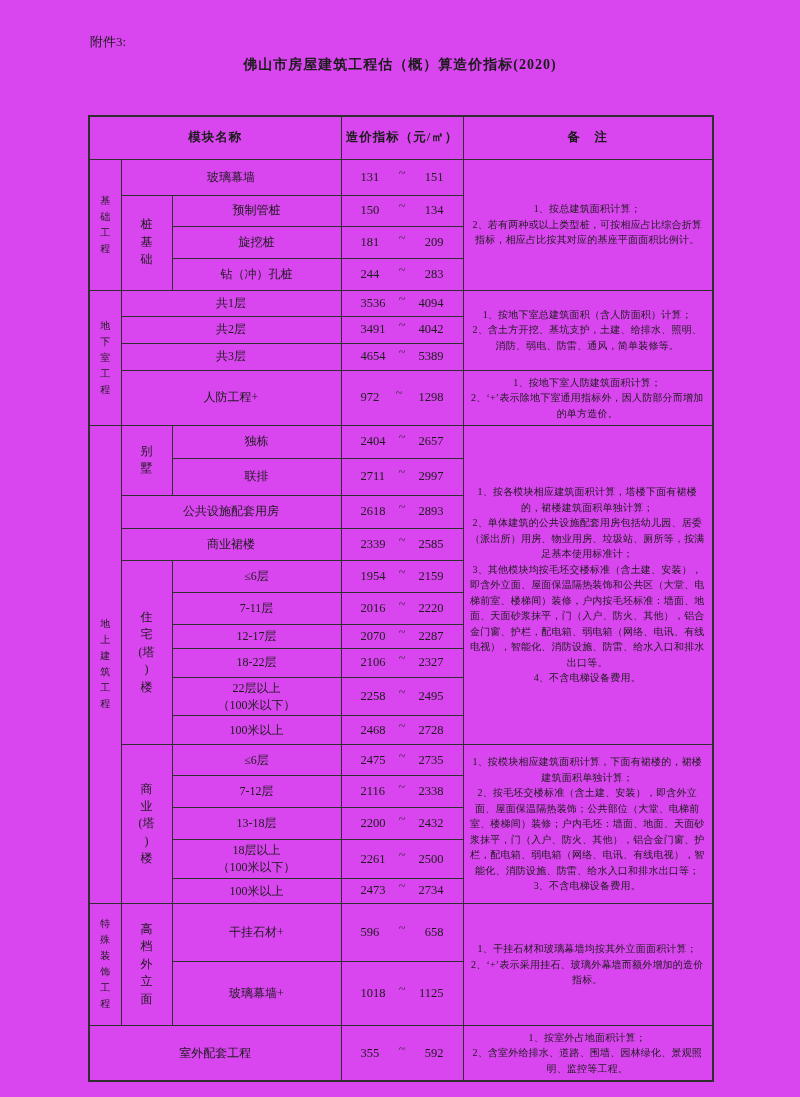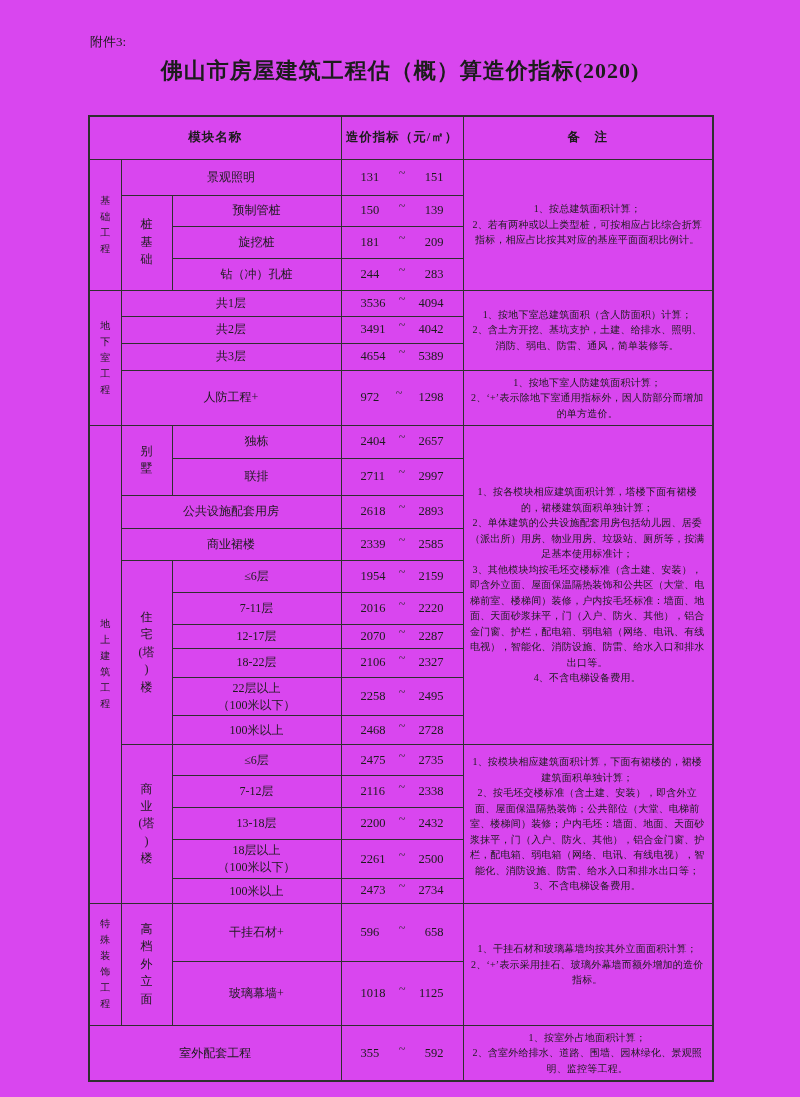"佛山市房屋建筑工程估（概）算造价指标(2020)" .doc-title { font-size: 22px -> 14px }
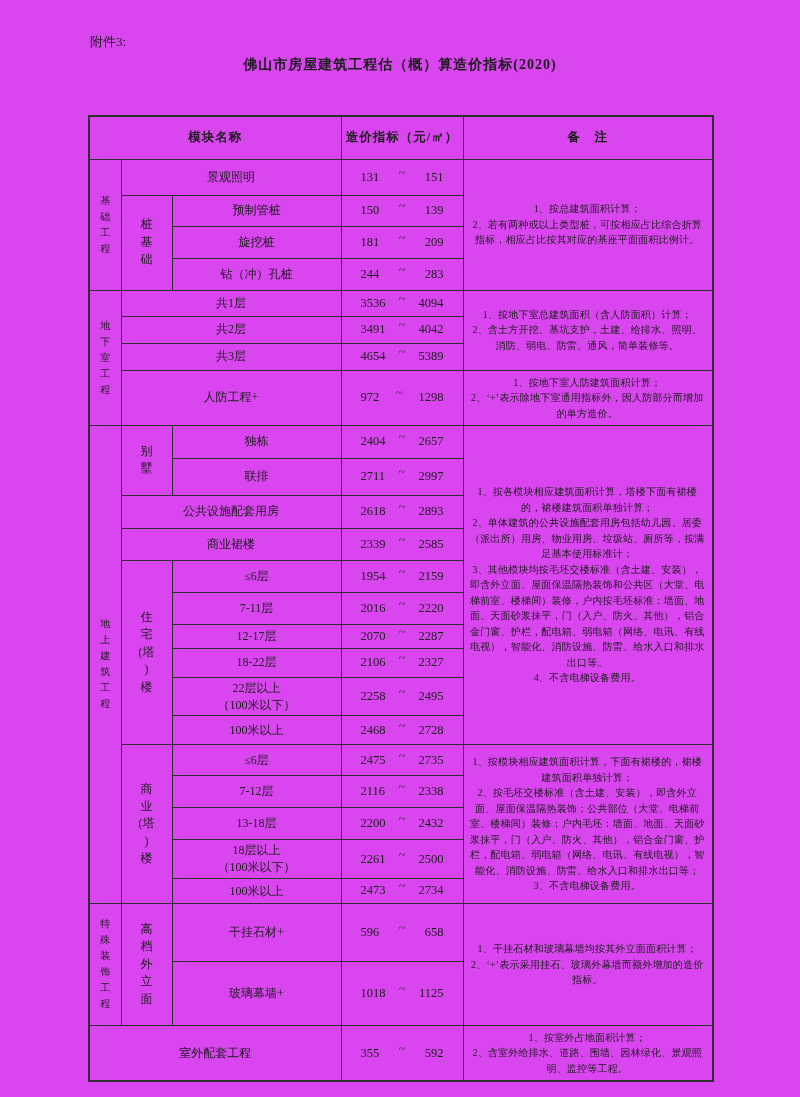"景观照明" td.name-cell { text: 景观照明 -> 玻璃幕墙 }
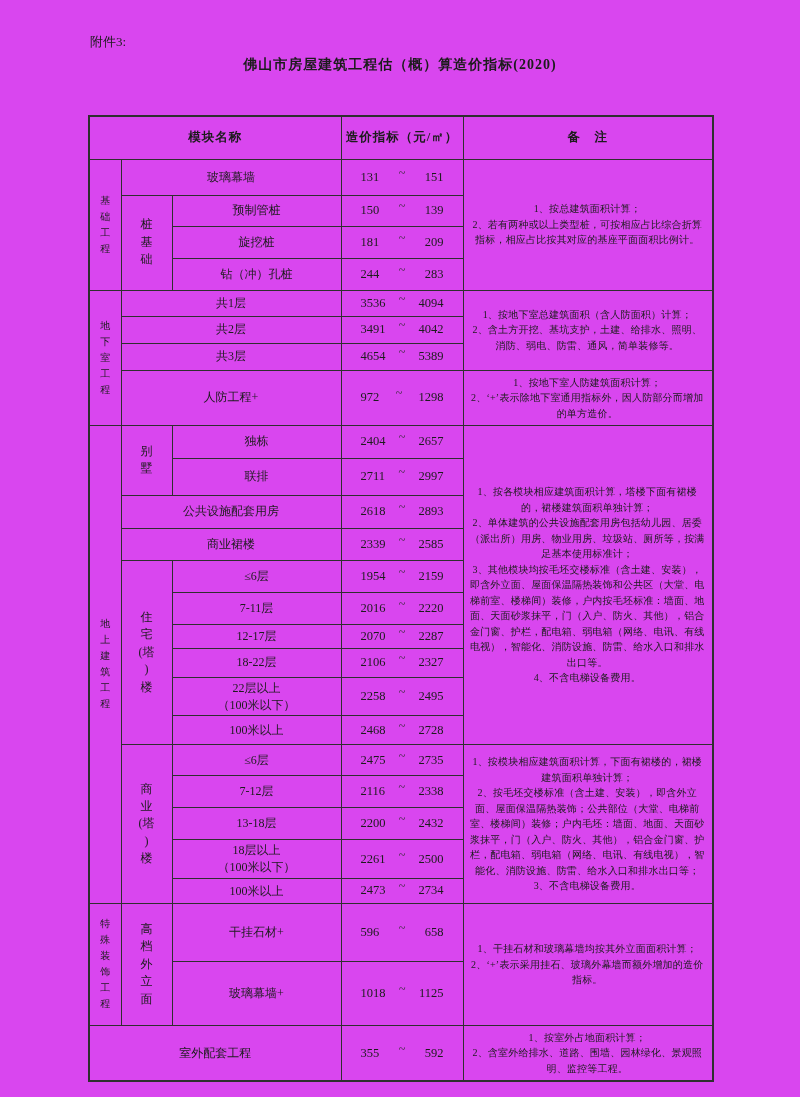"139" span.p-num { text: 139 -> 134 }
